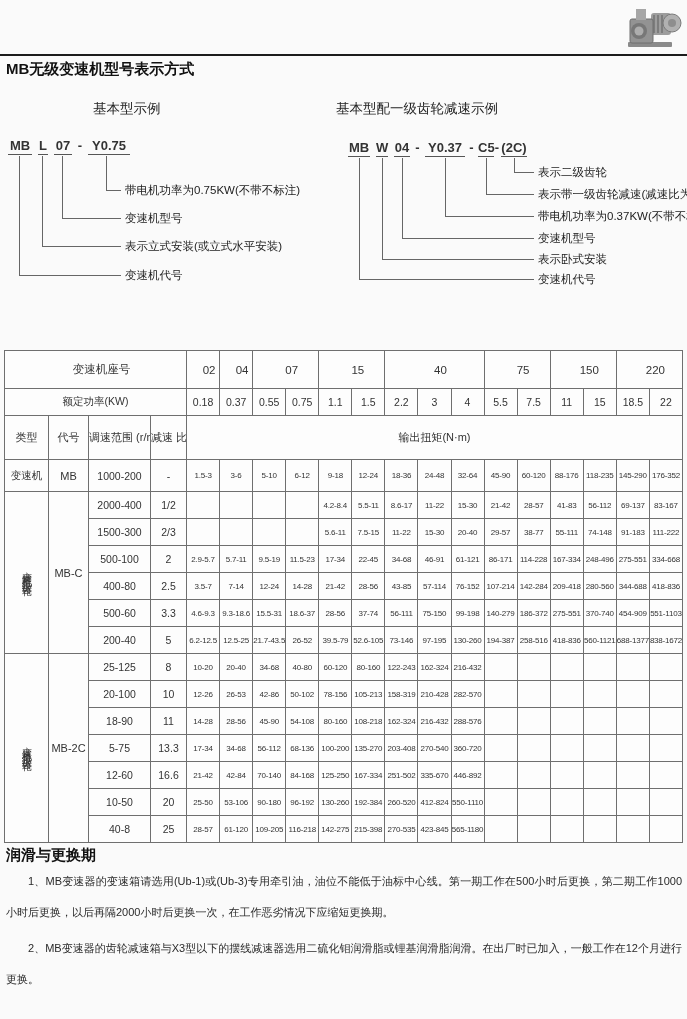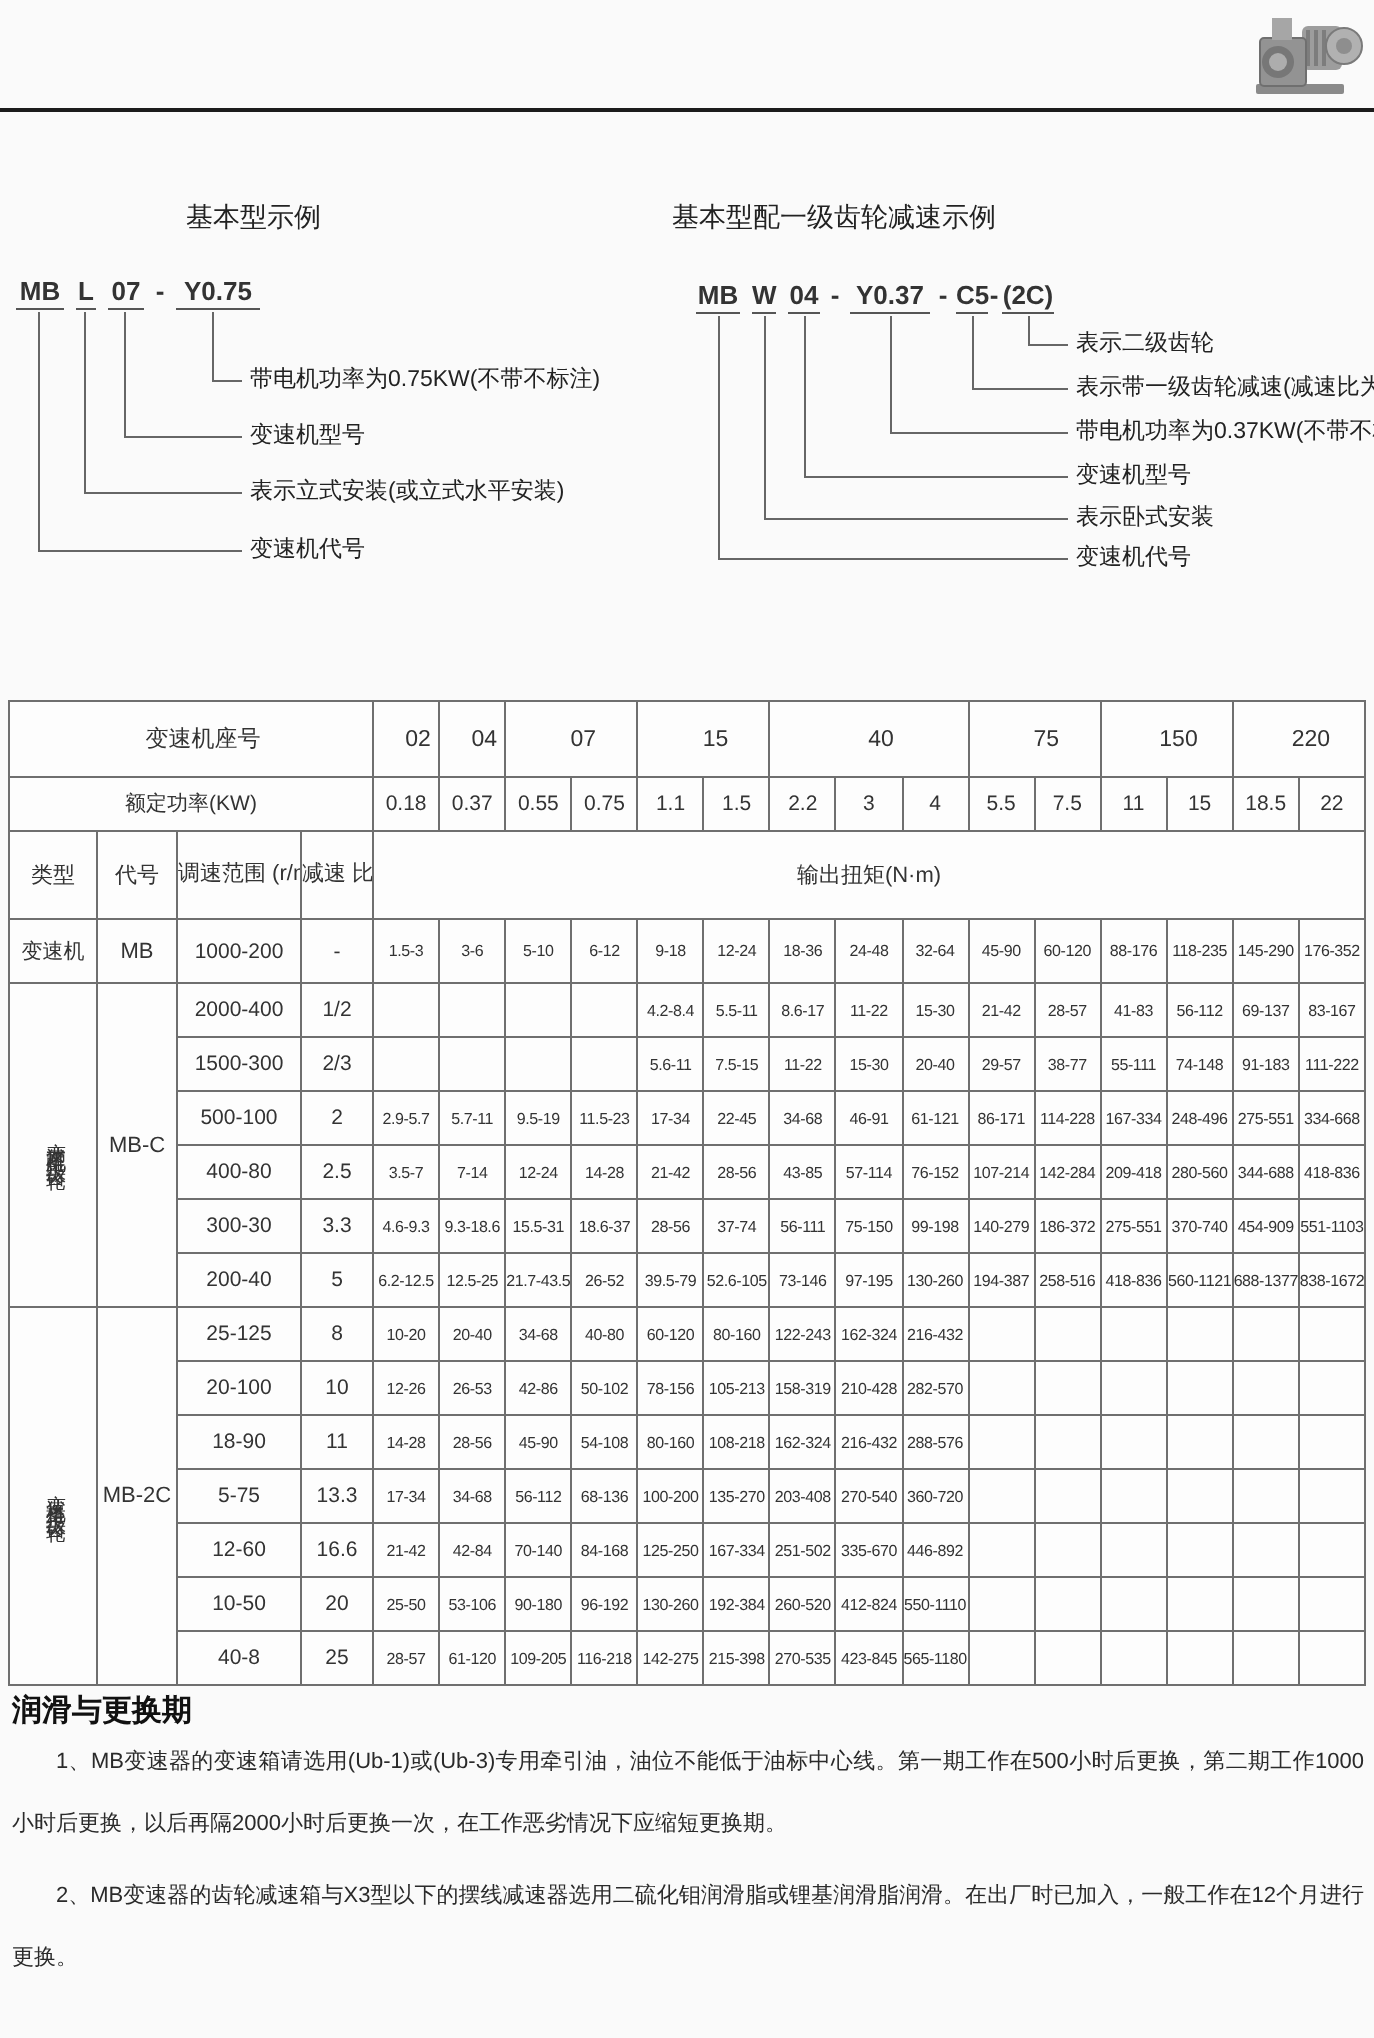"MB无级变速机型号表示方式" div.h-main { html: none -> <div>MB无级变速机型号表示方式</div> }
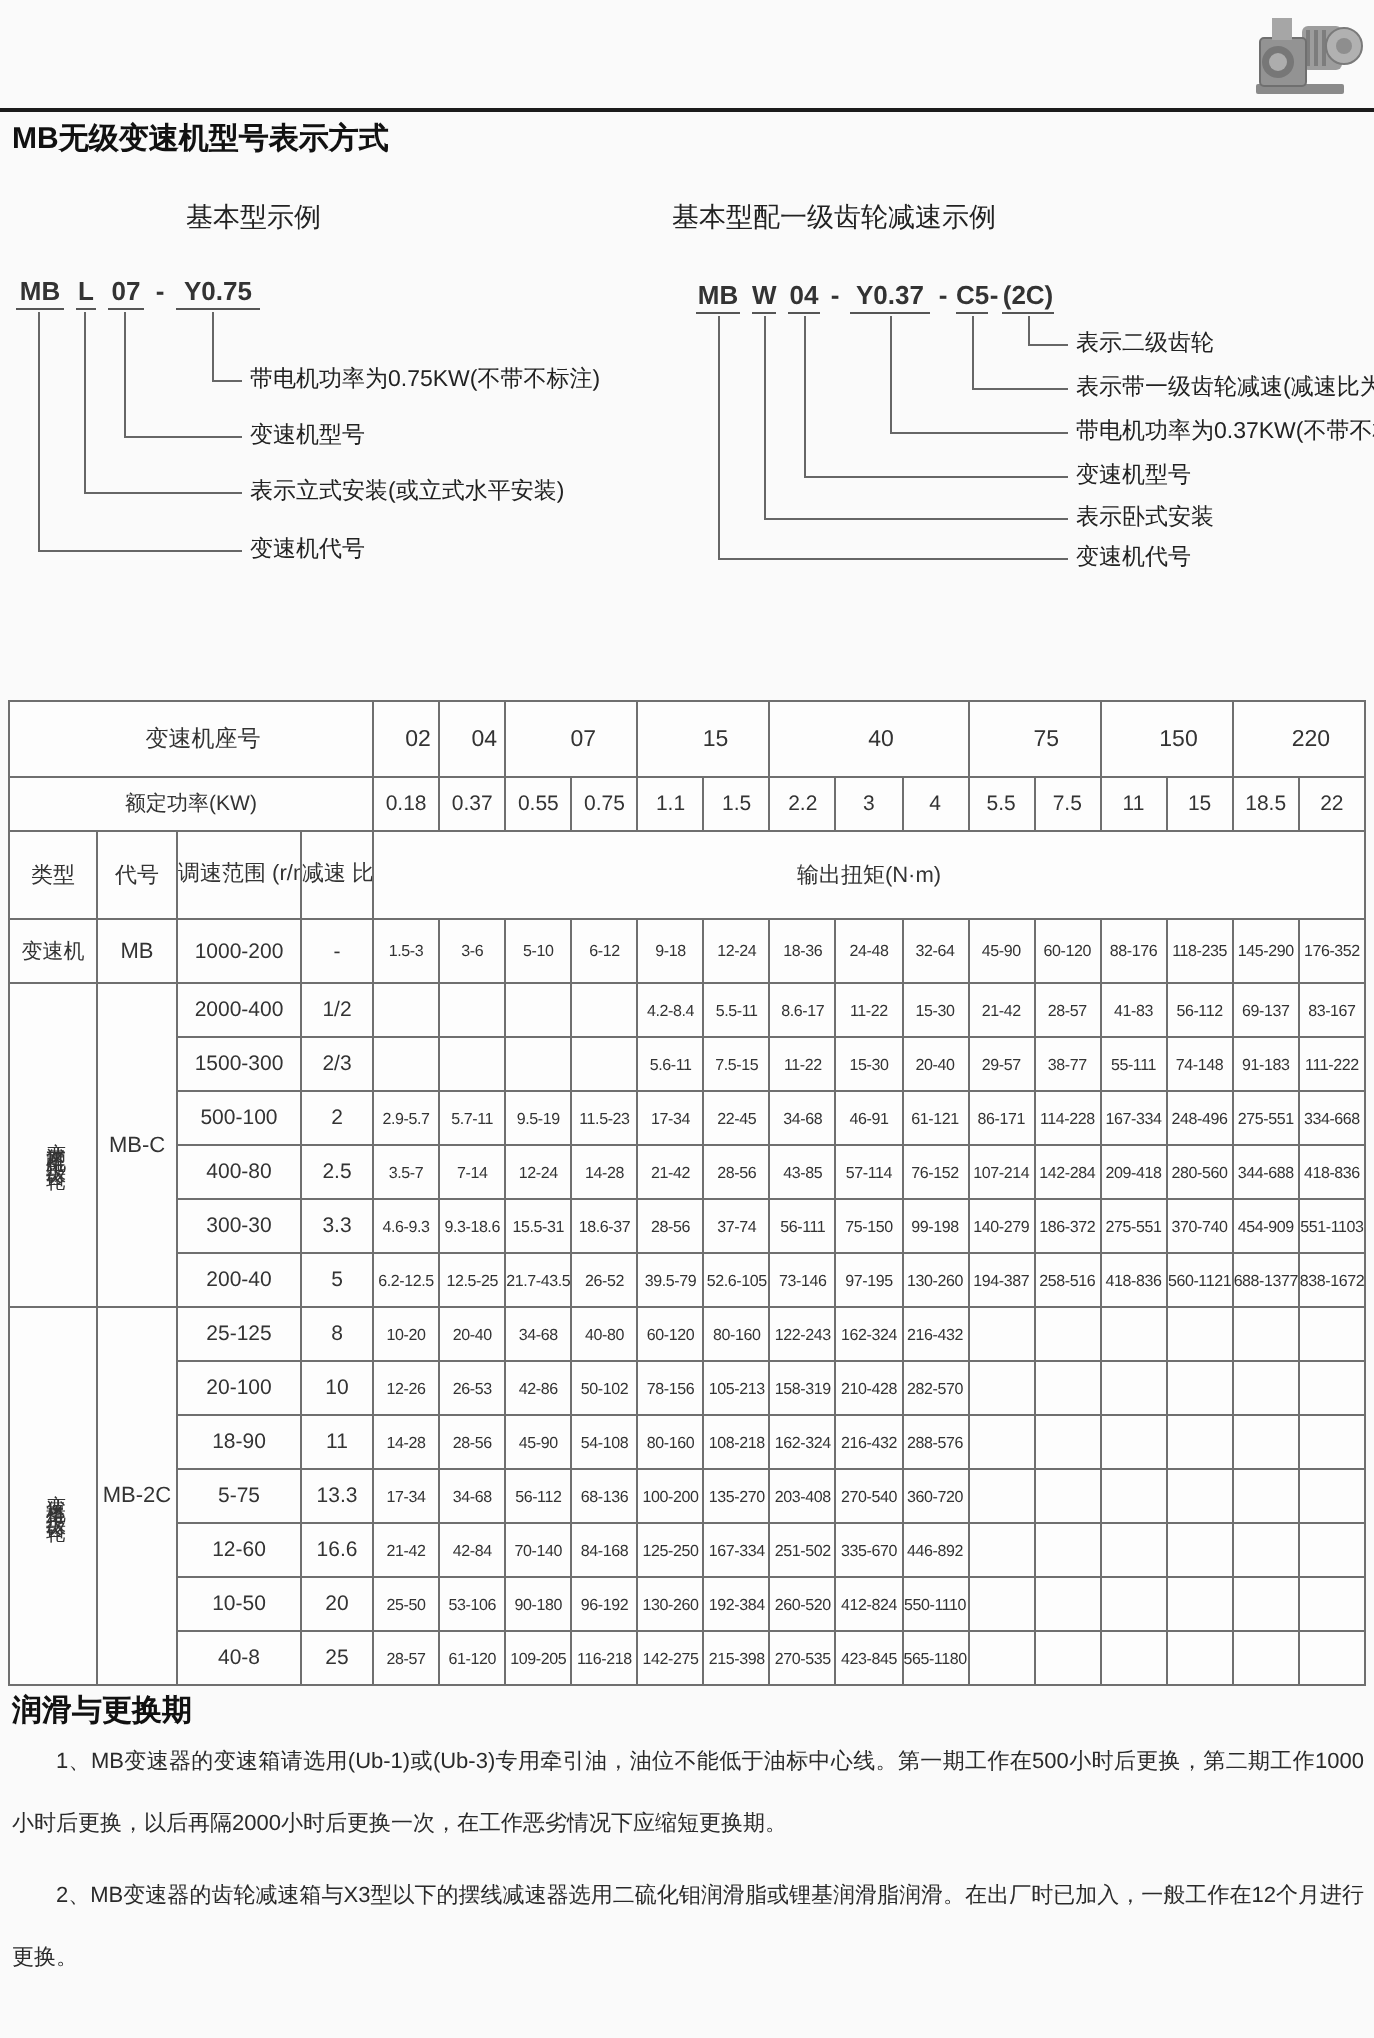"300-30" td.speed { text: 300-30 -> 500-60 }
